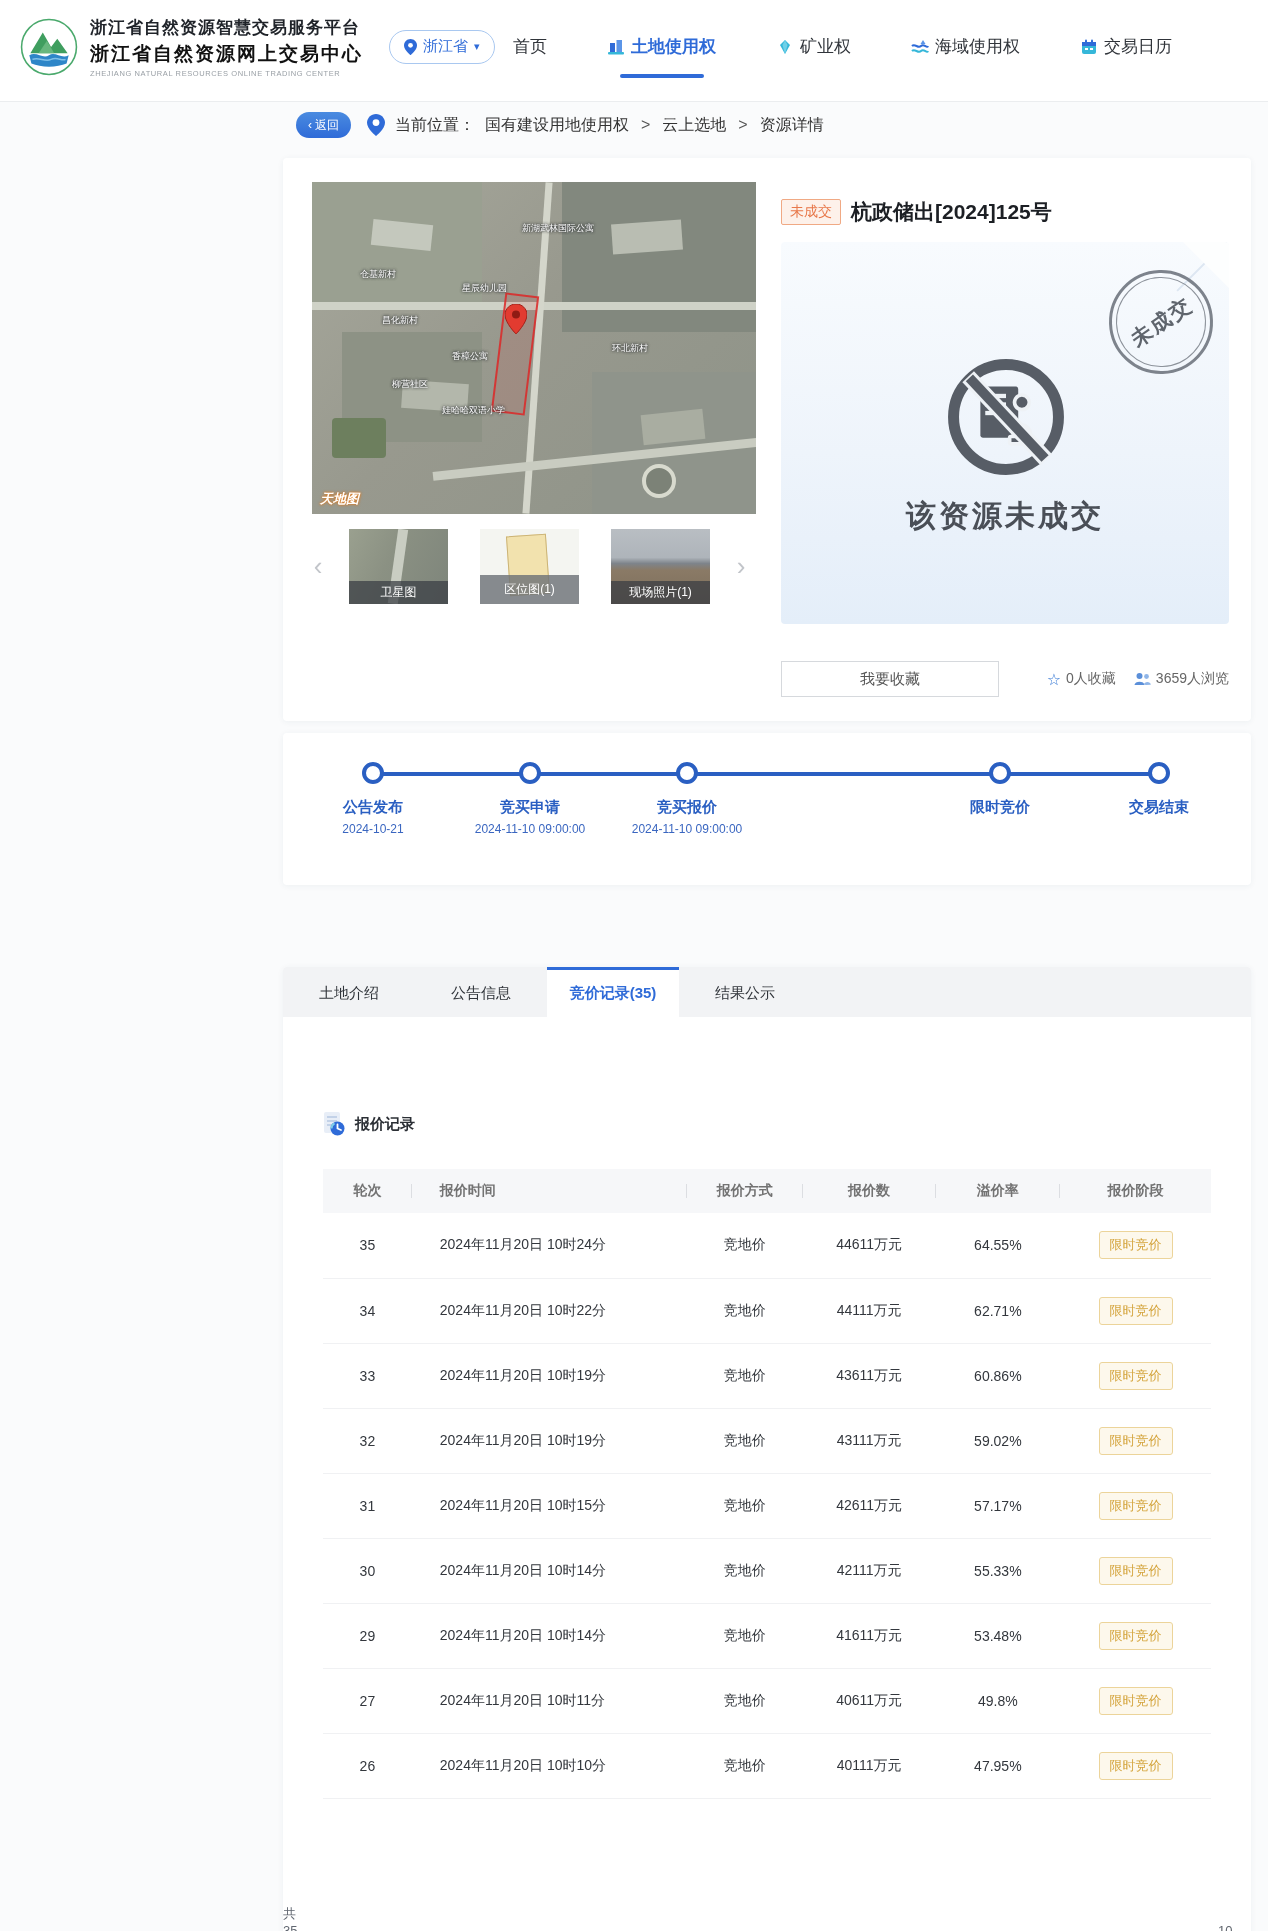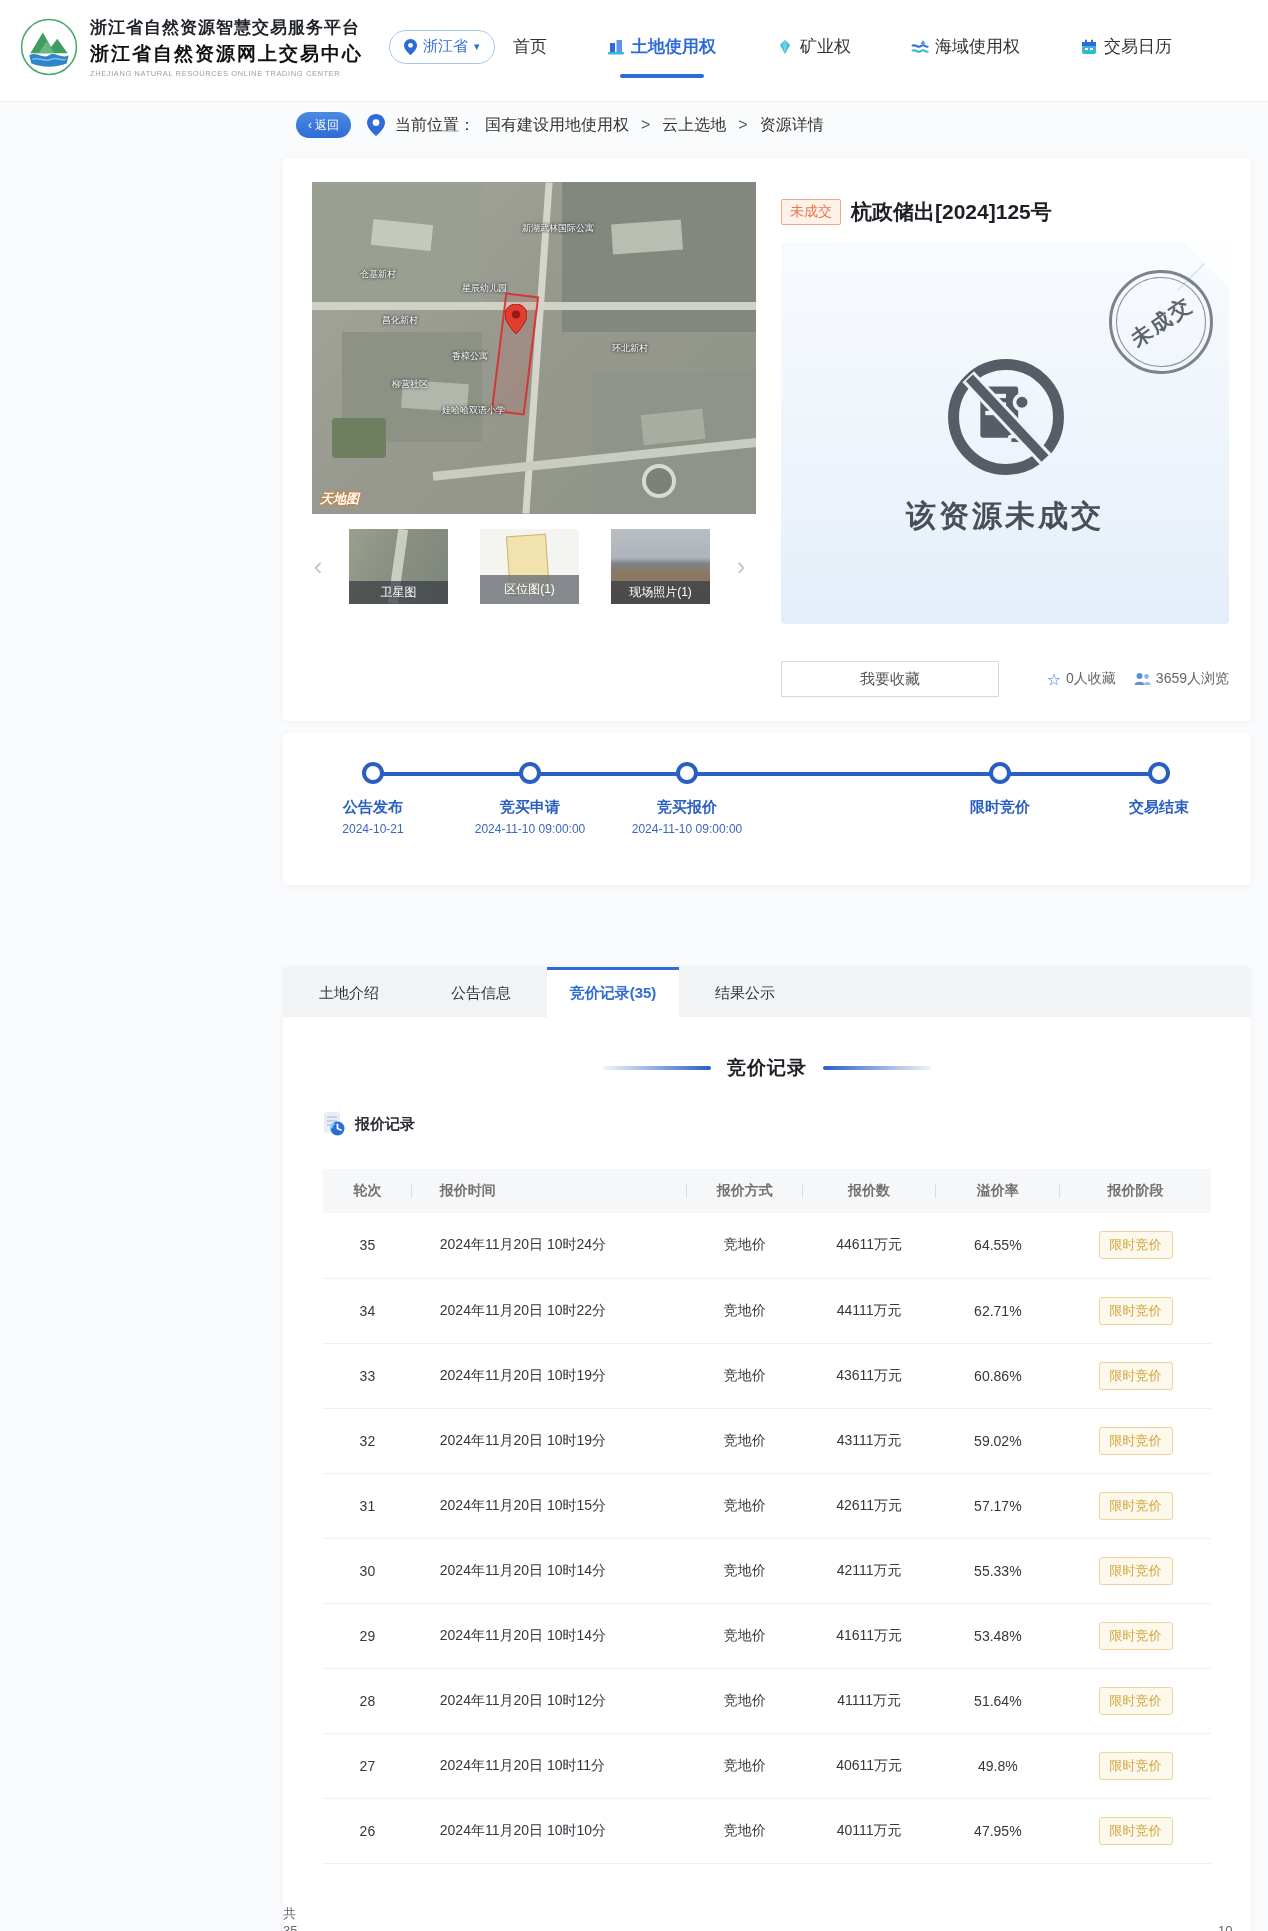"竞价记录" div.sec-header { html: <div> <span></span> <span>竞价记录</span> <span></span> </div> -> none }
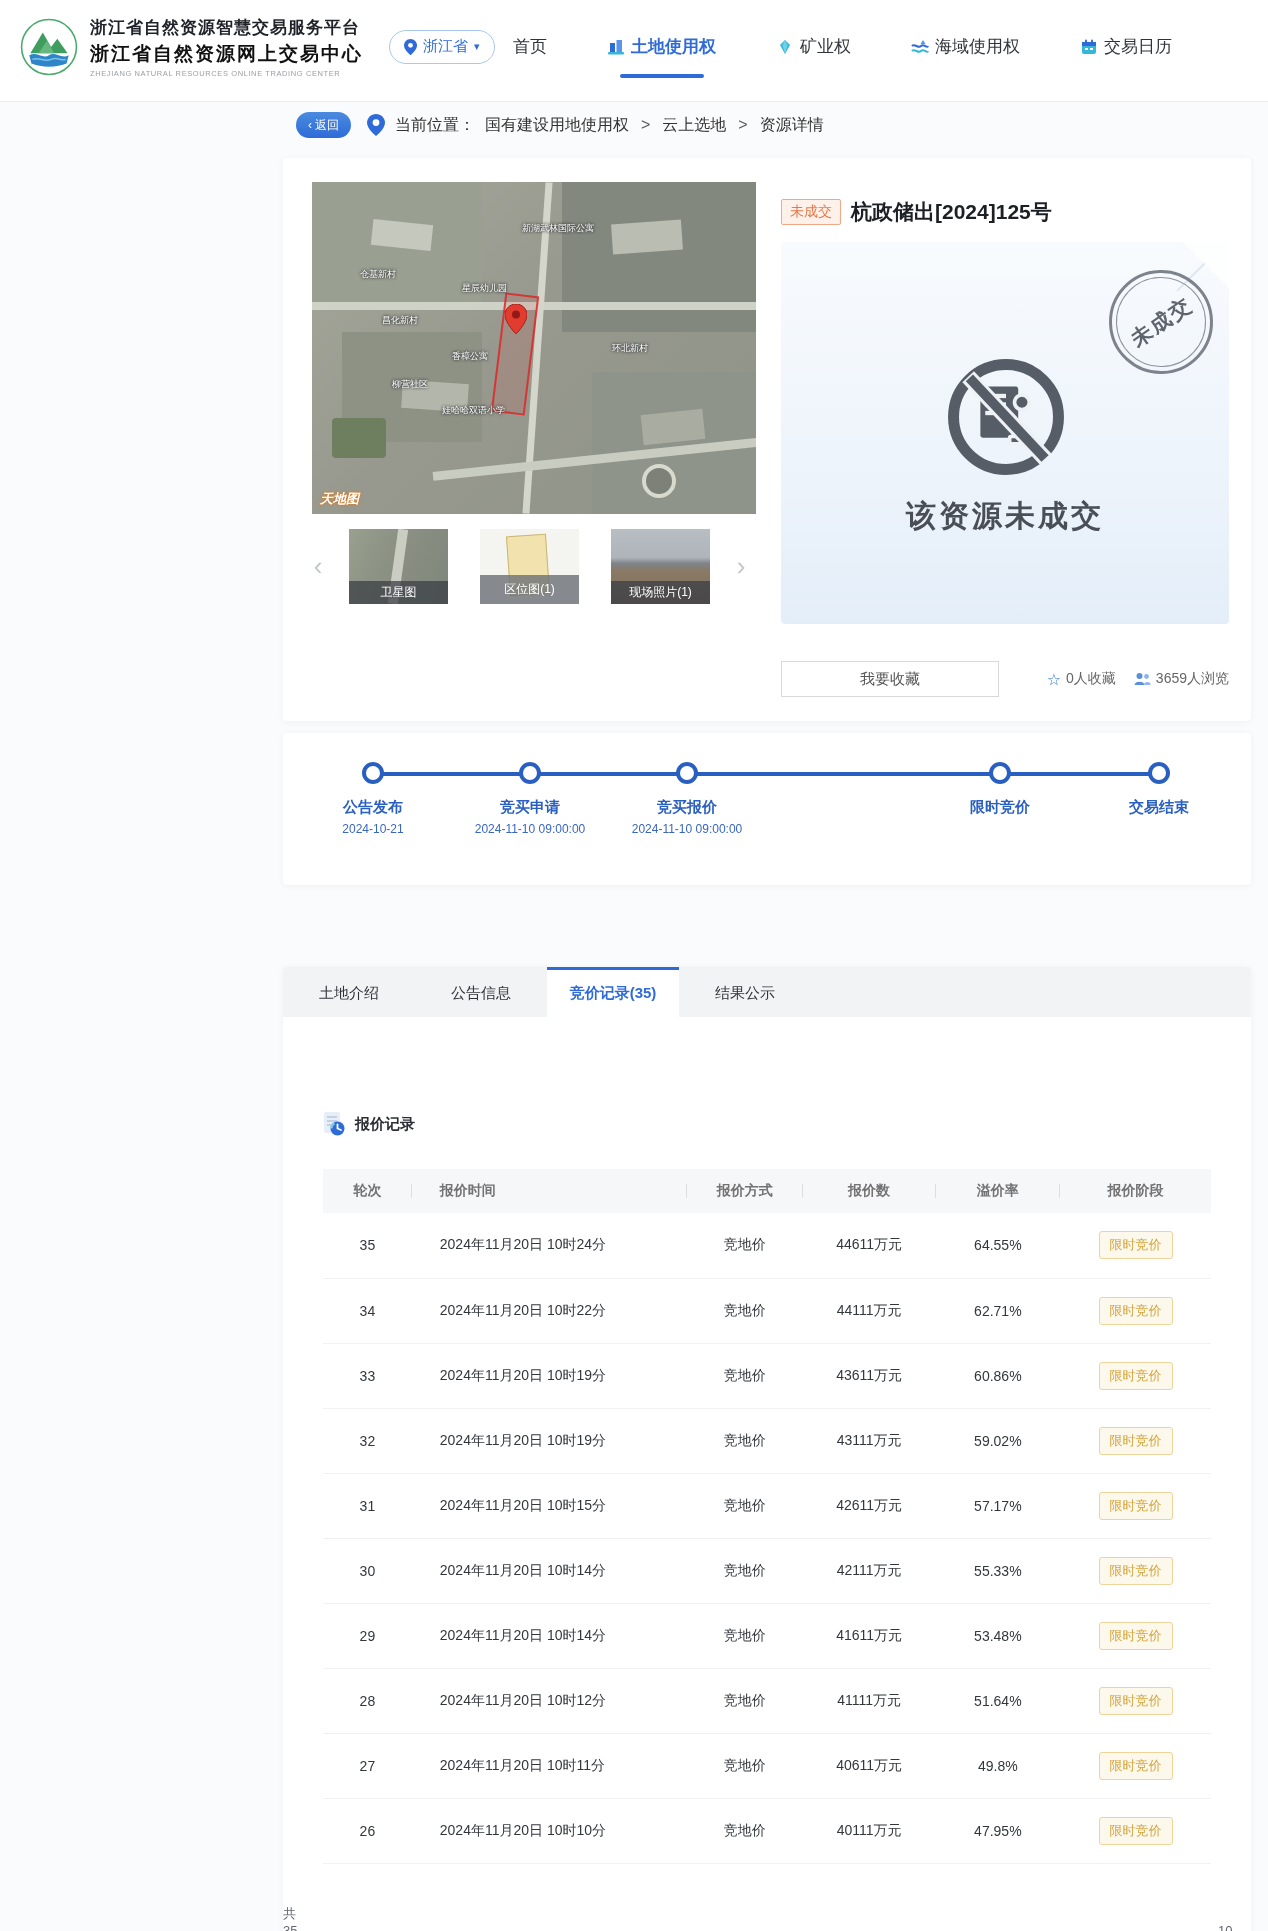"28" tr { html: <tr> <td>28</td> <td>2024年11月20日 10时12分</td> <td>竞地价</td> <td>41111万元</td> <td>51.64%</td> <td><span>限时竞价</span></td> </tr> -> none }
